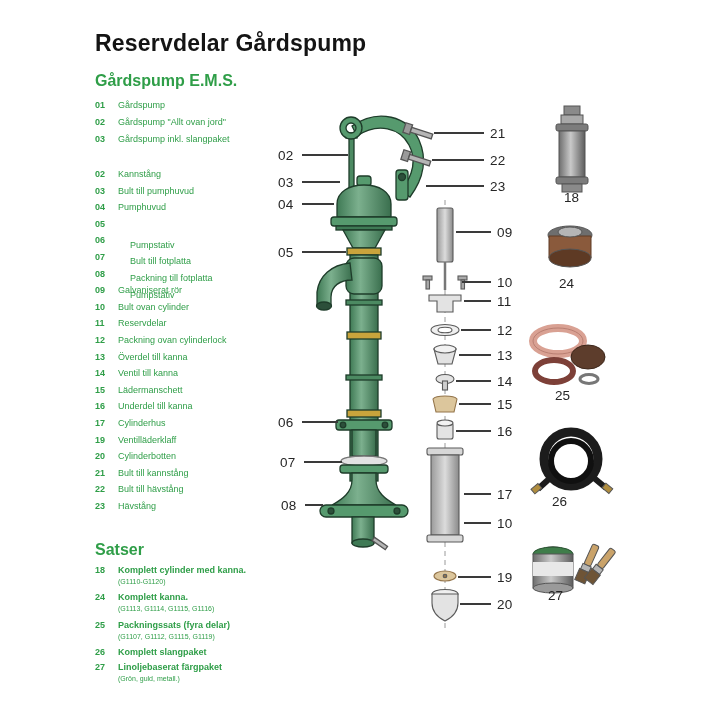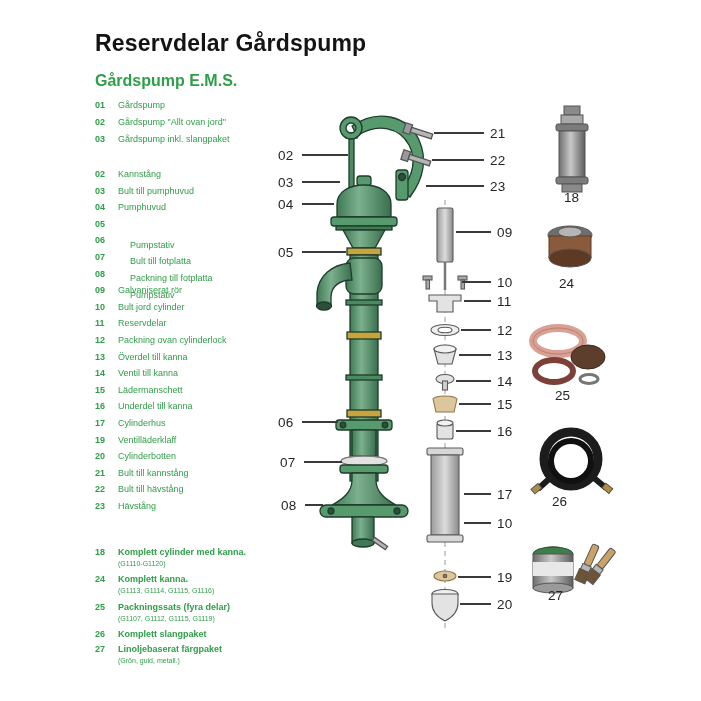"Bult jord cylinder" span.lbl { text: jord -> ovan }
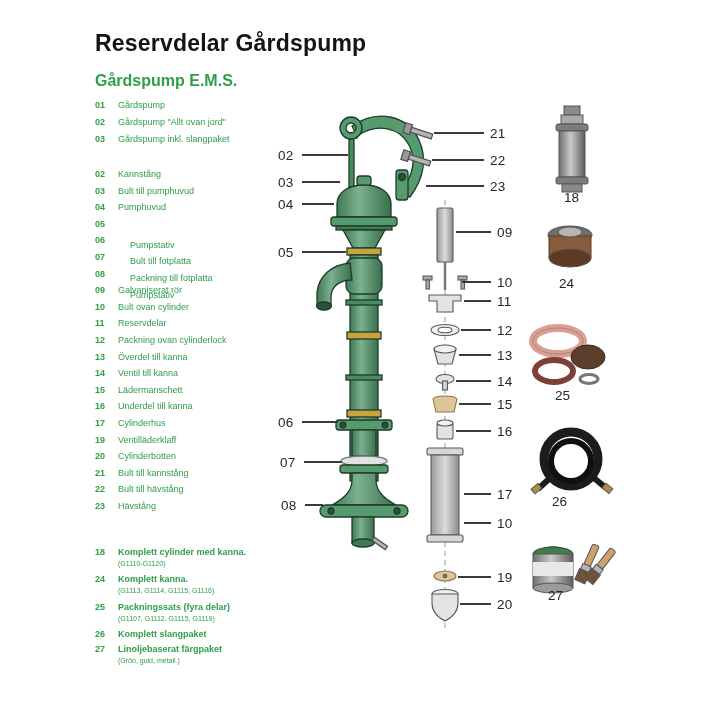"Satser" div.sec-h { html: none -> <div>Satser</div> }
